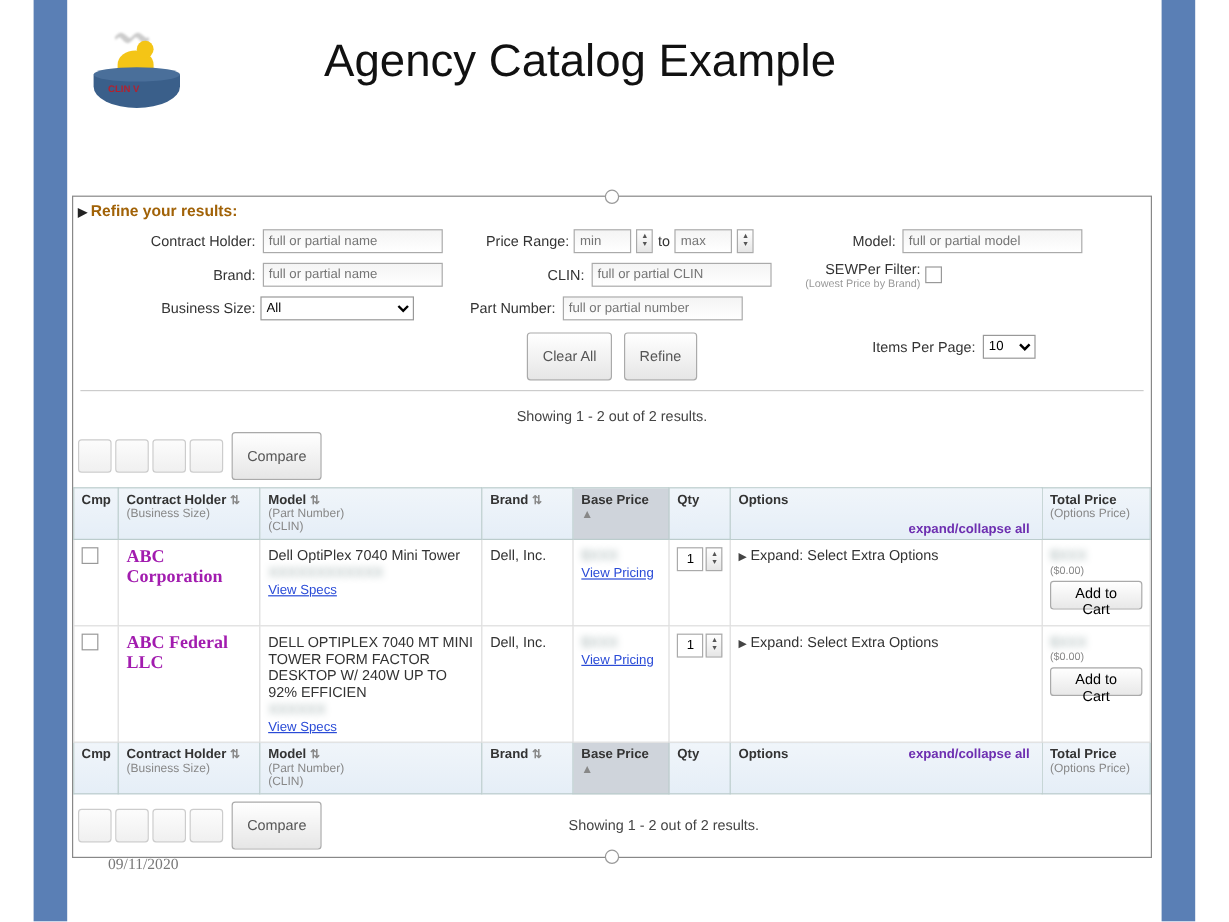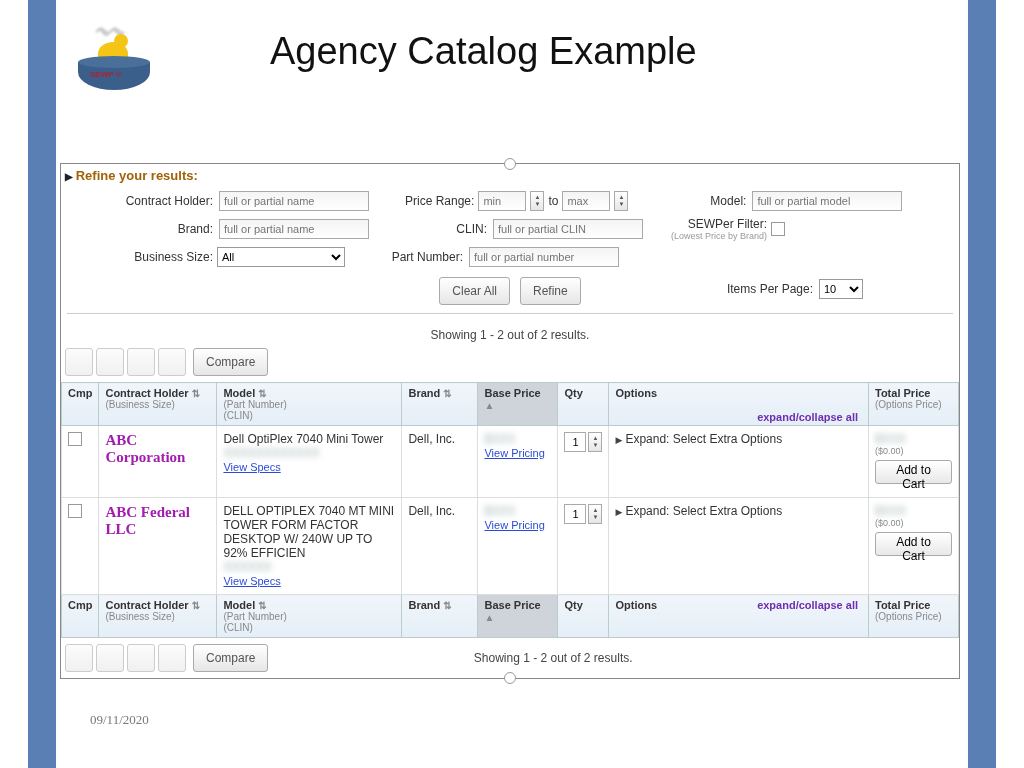"SEWP V" div.bowl-label { text: SEWP -> CLIN }
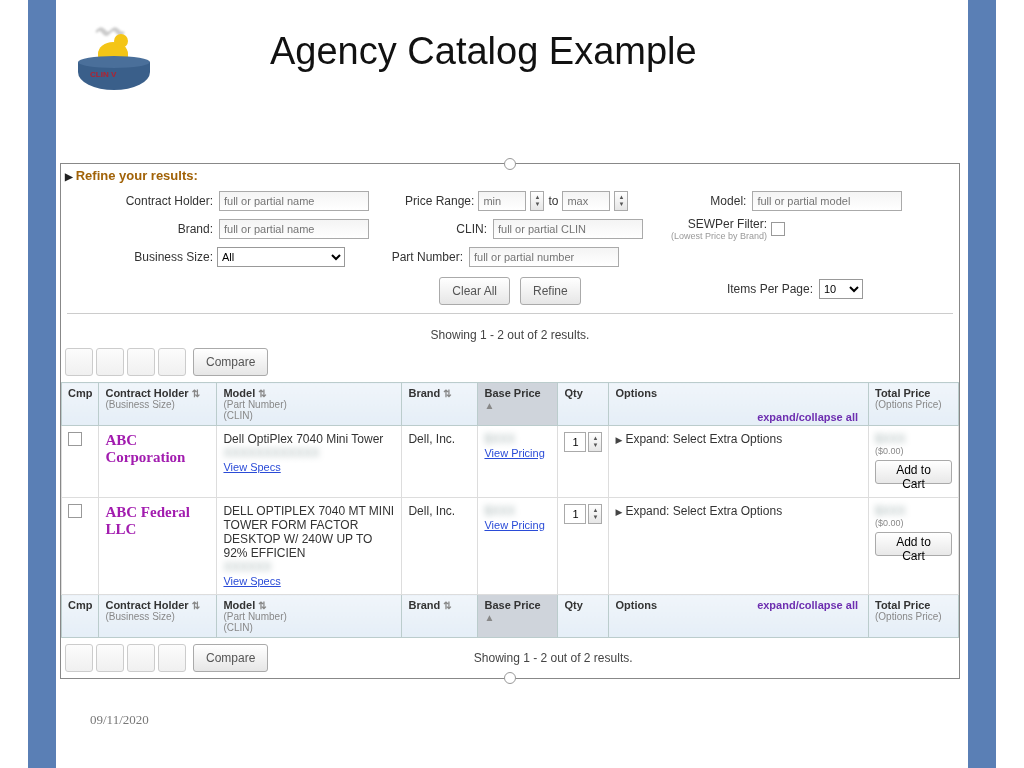"Clear All" .btn { height: 28px -> 40px }
